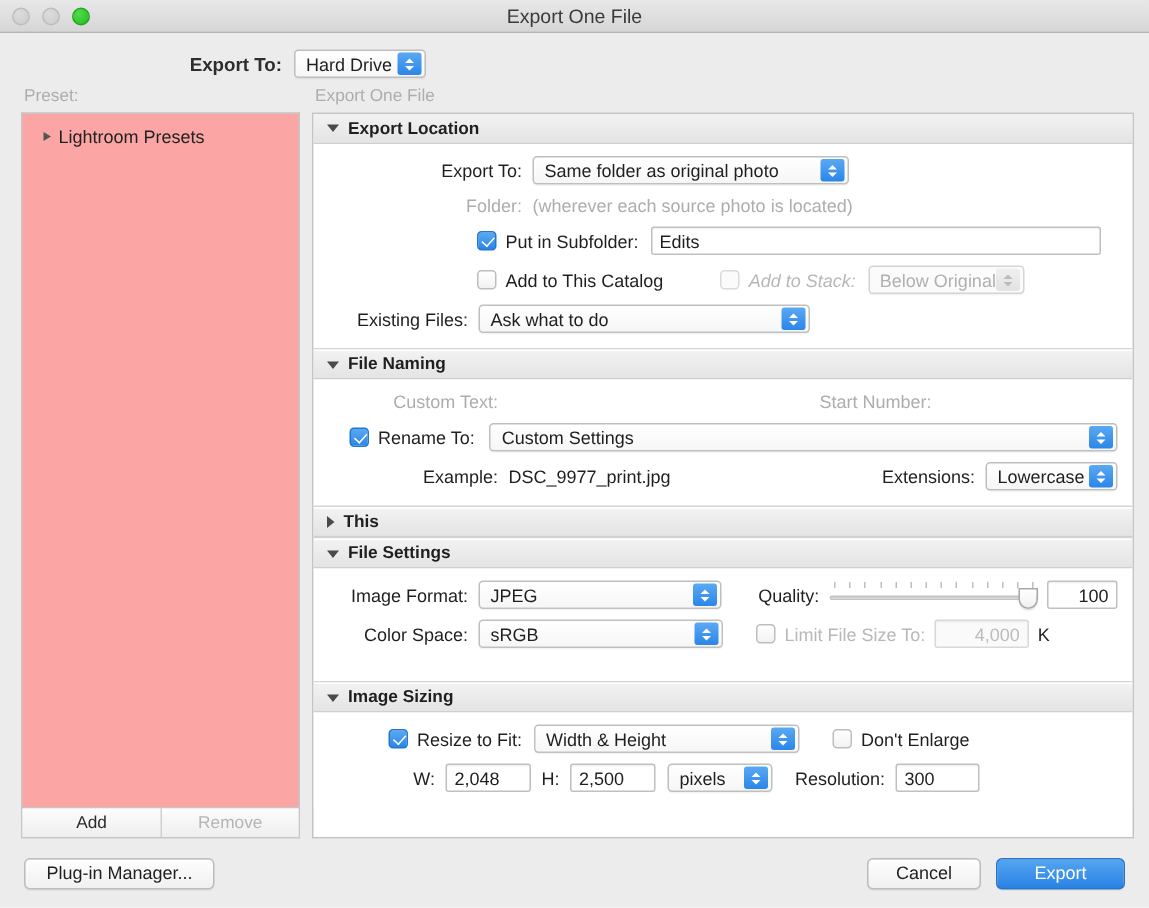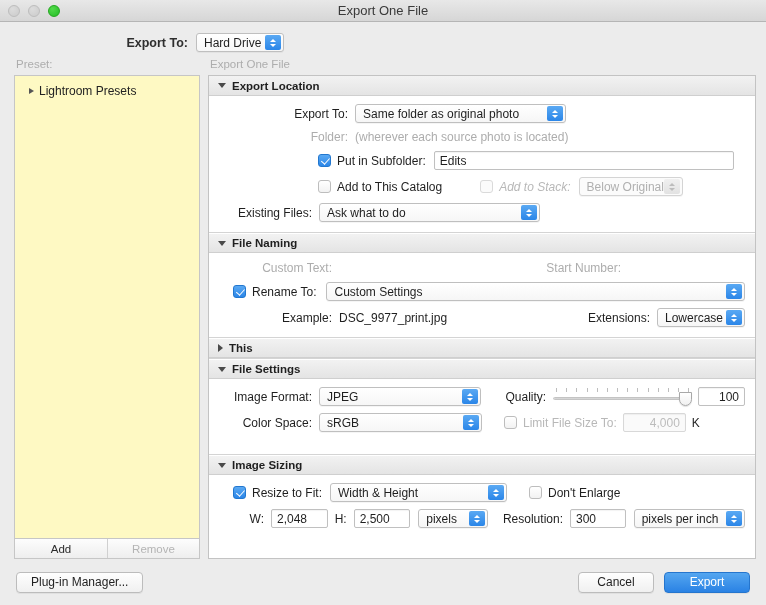"Lightroom Presets" .preset-box { background: #fef9c3 -> #fca5a5 }
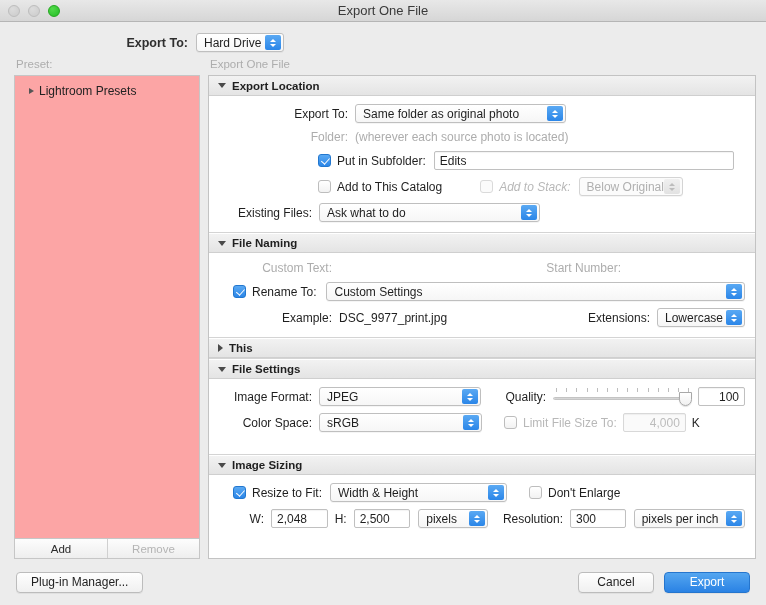"Resize to Fit:" div.section-body { padding-left: none -> 26px }
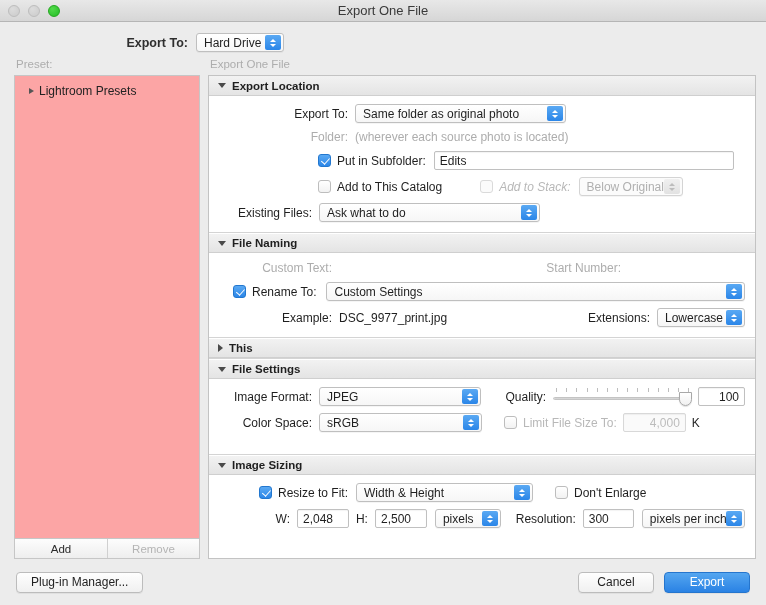"pixels per inch" div.popup { html: <div> <span>pixels per inch</span> <span> <i></i> <i></i> </span> </div> -> none }
